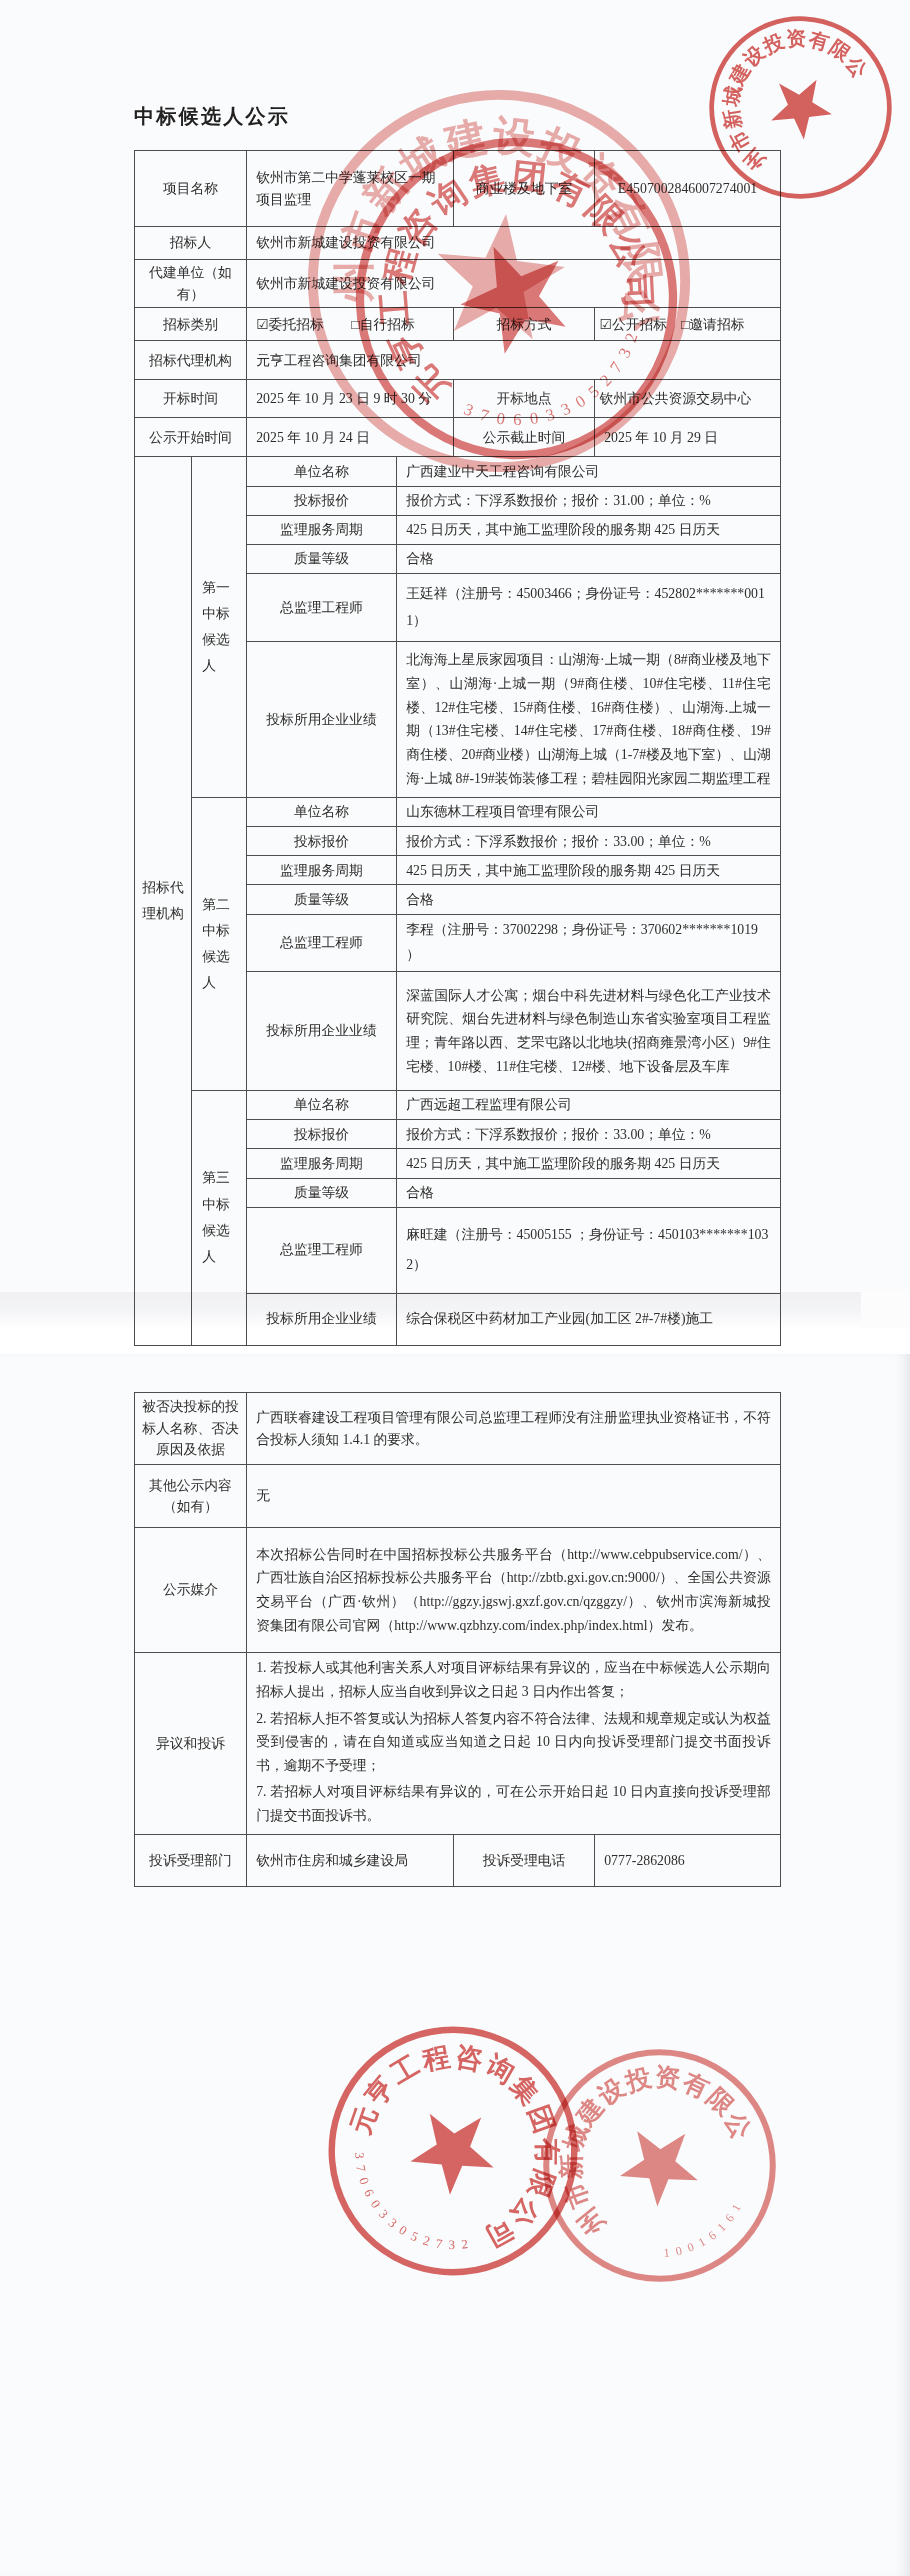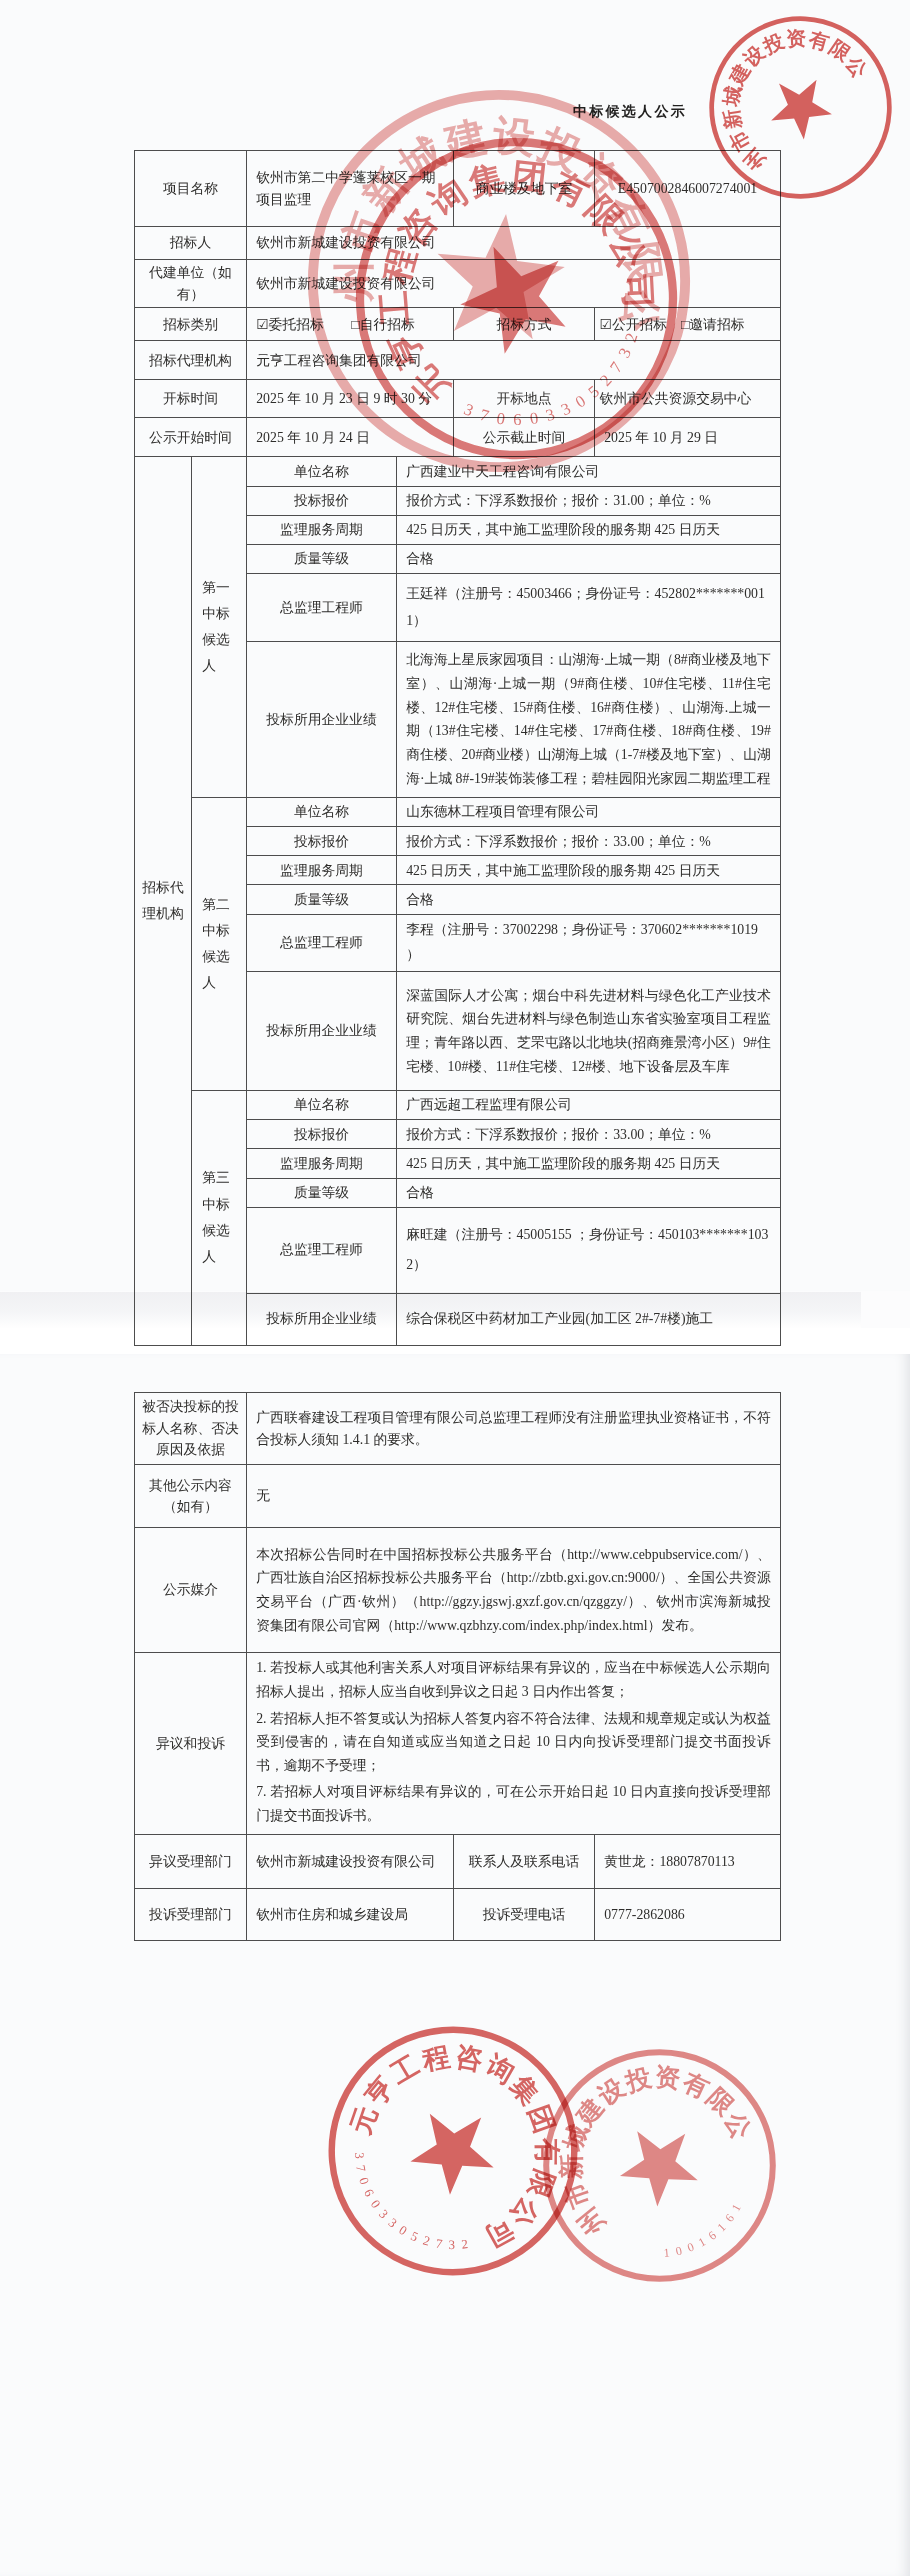"中标候选人公示" .doc-title { font-size: 14px -> 20px; text-align: right -> left }
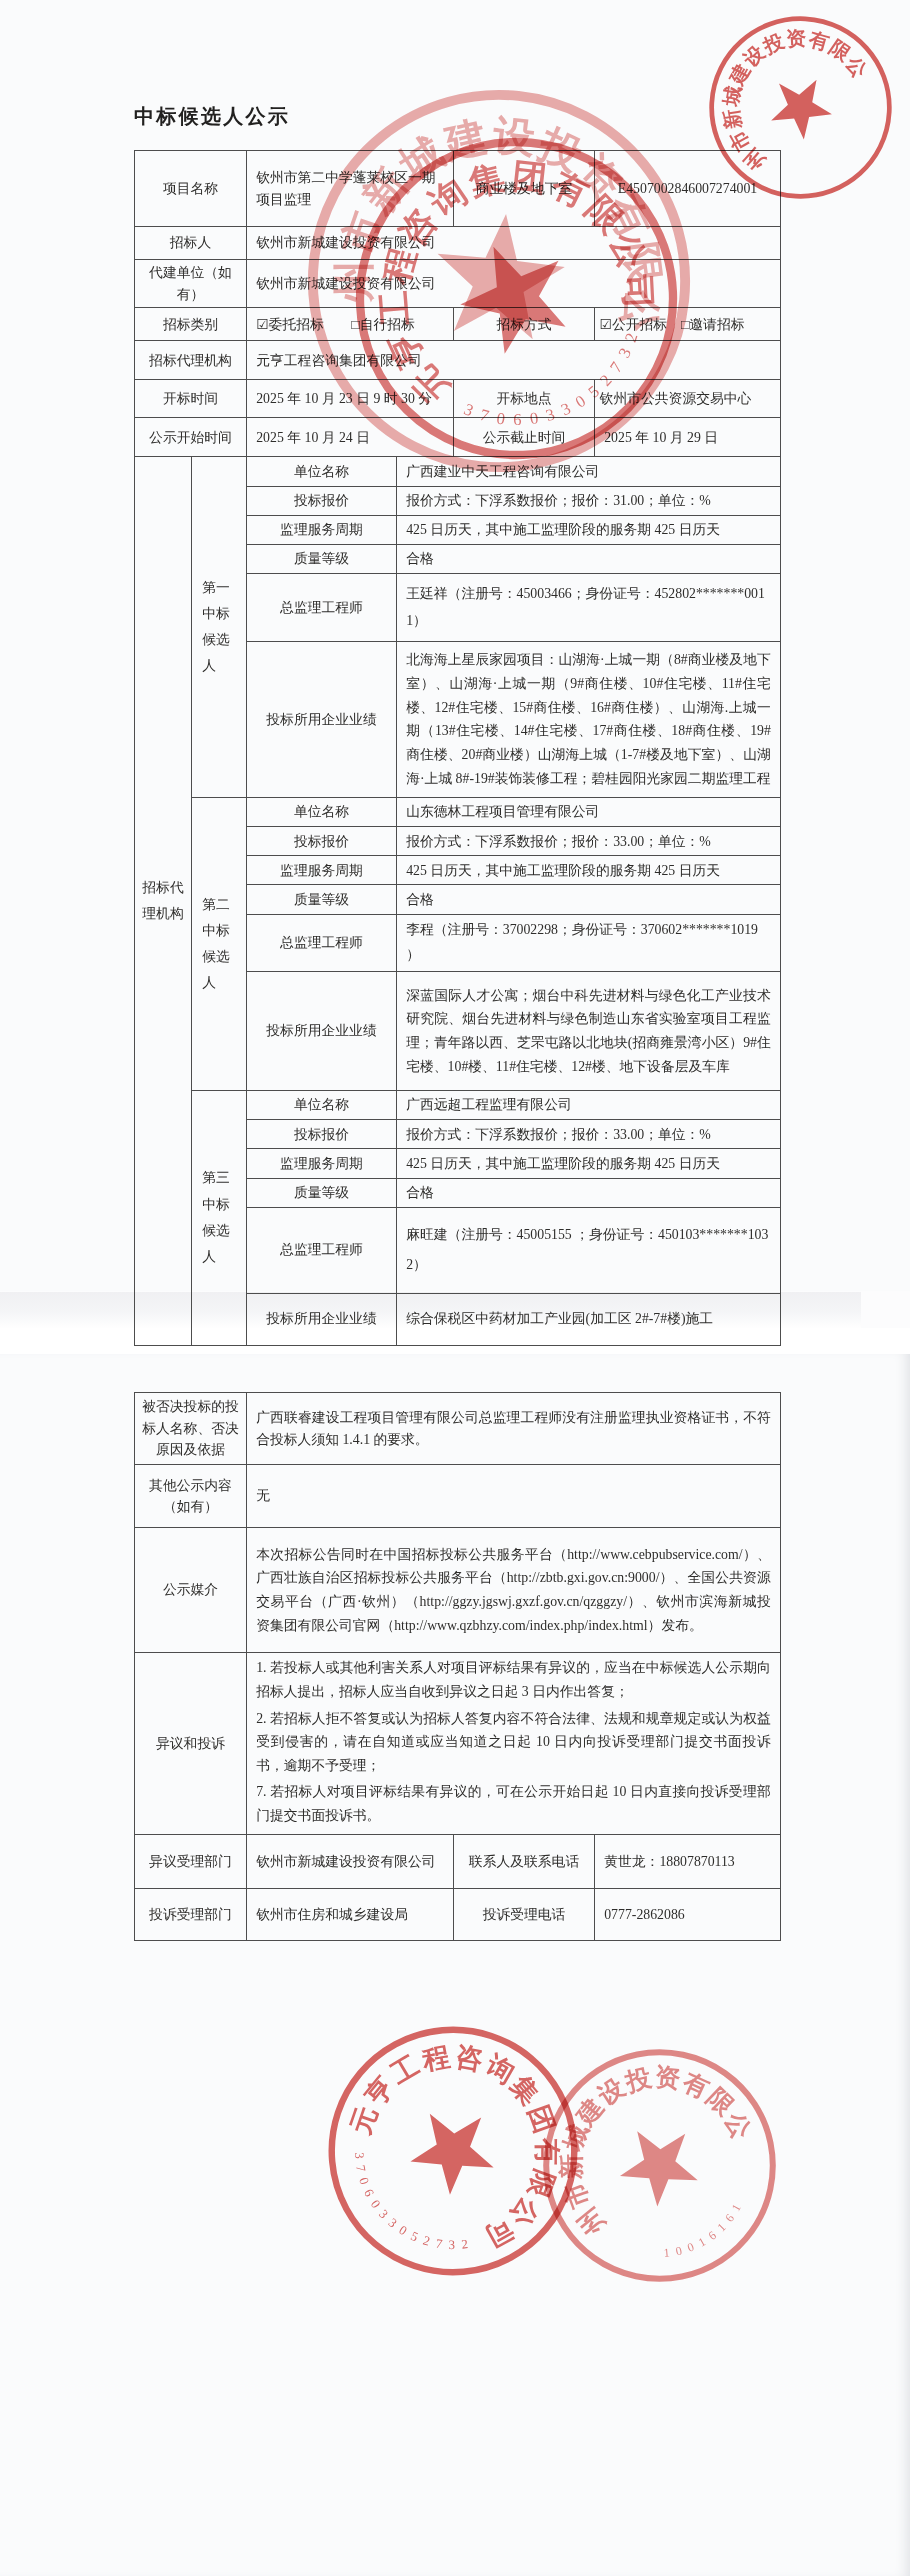"异议受理部门" tr { html: <tr> <td>异议受理部门</td> <td>钦州市新城建设投资有限公司</td> <td>联系人及联系电话</td> <td>黄世龙：18807870113</td> </tr> -> none }
